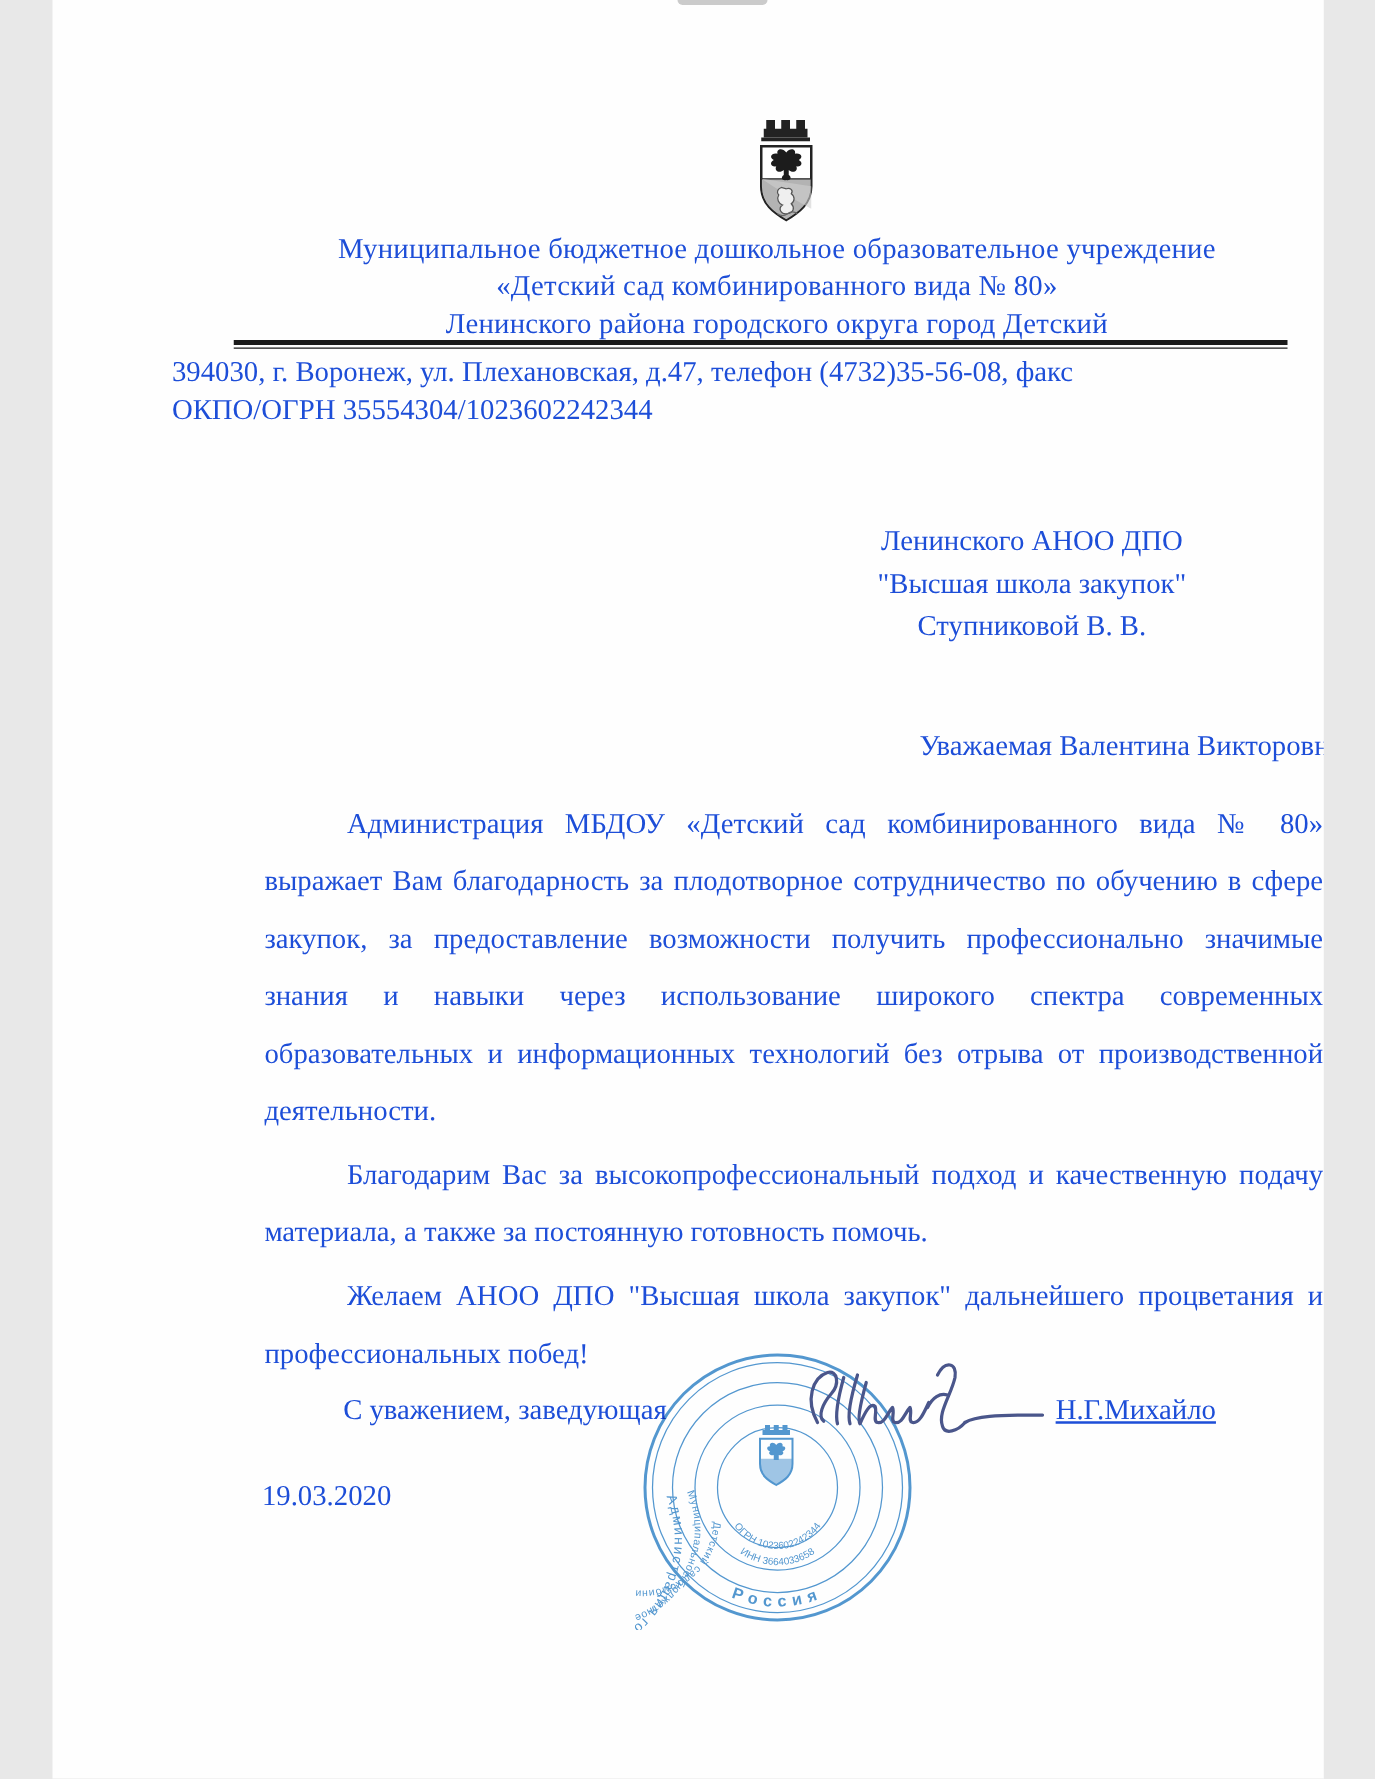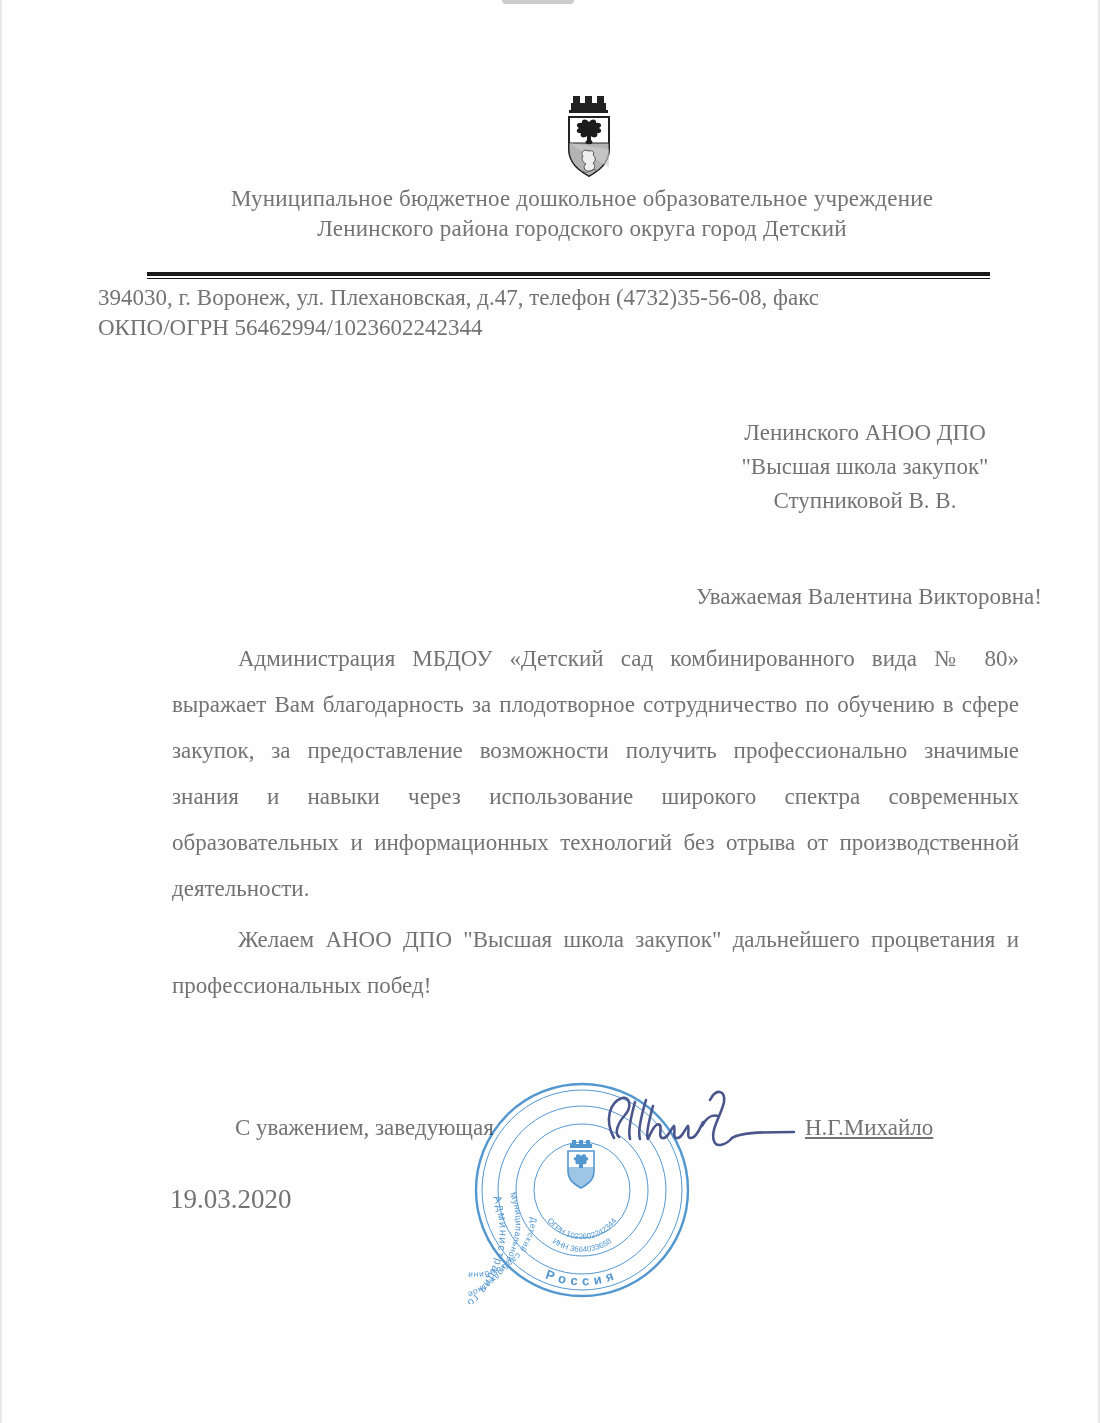"Муниципальное бюджетное дошкольное" .page { color: #737373 -> #1d4ed8; width: 1096px -> 1017px }
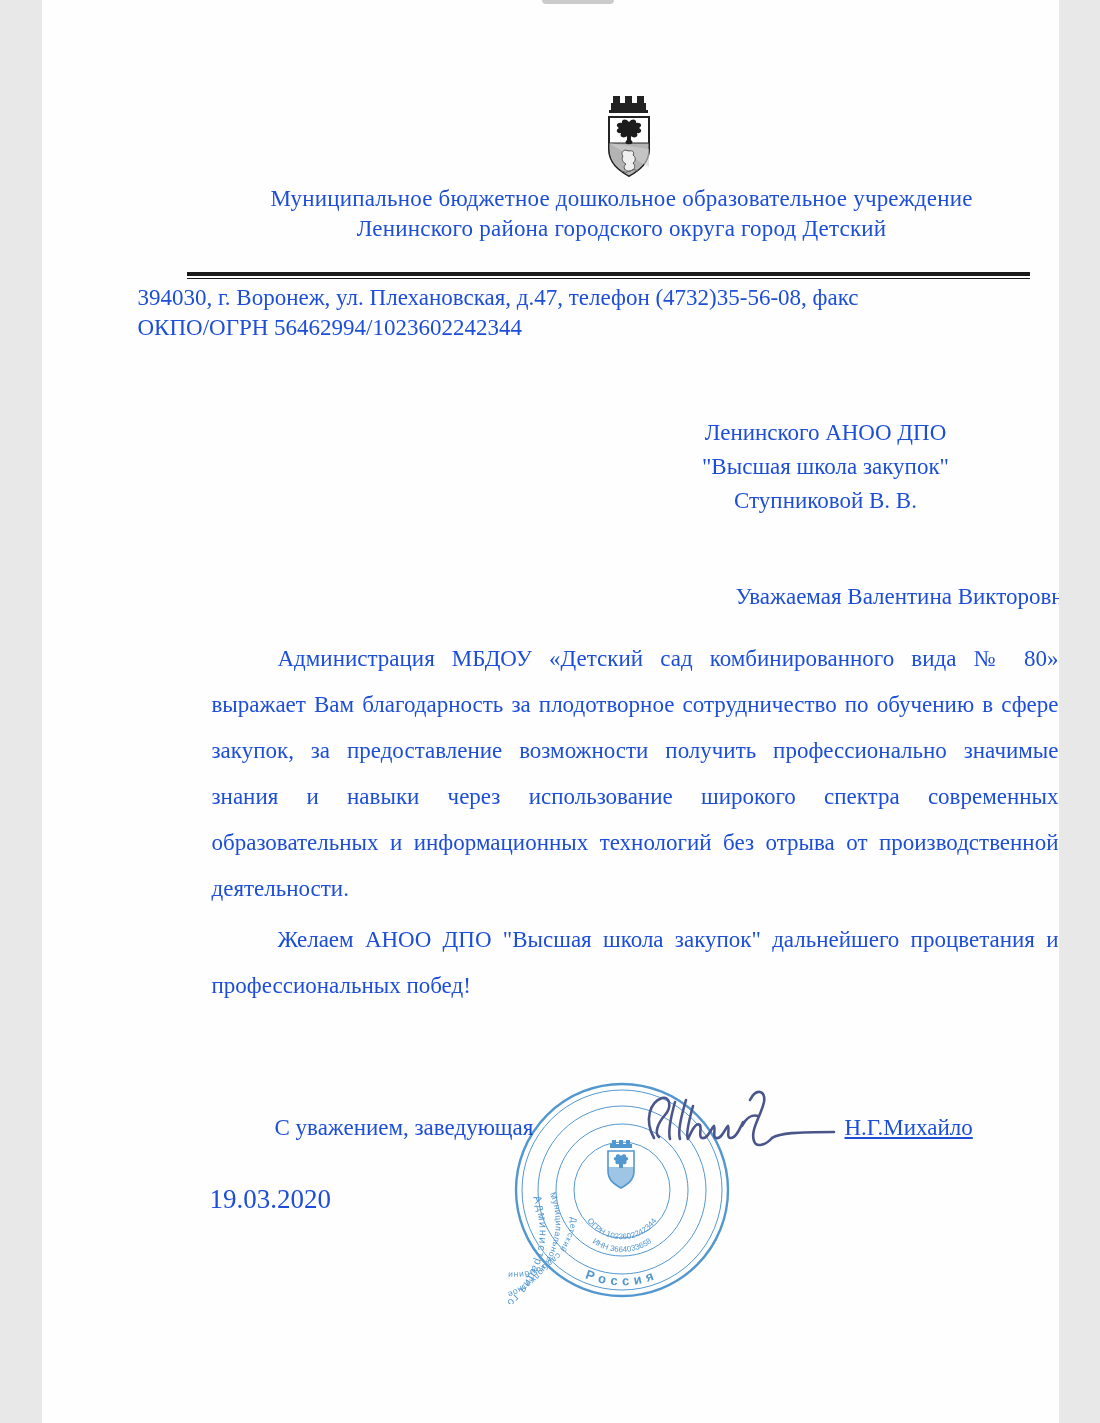"«Детский сад комбинированного вида №" div { html: none -> <div>«Детский сад комбинированного вида № 80»</div> }
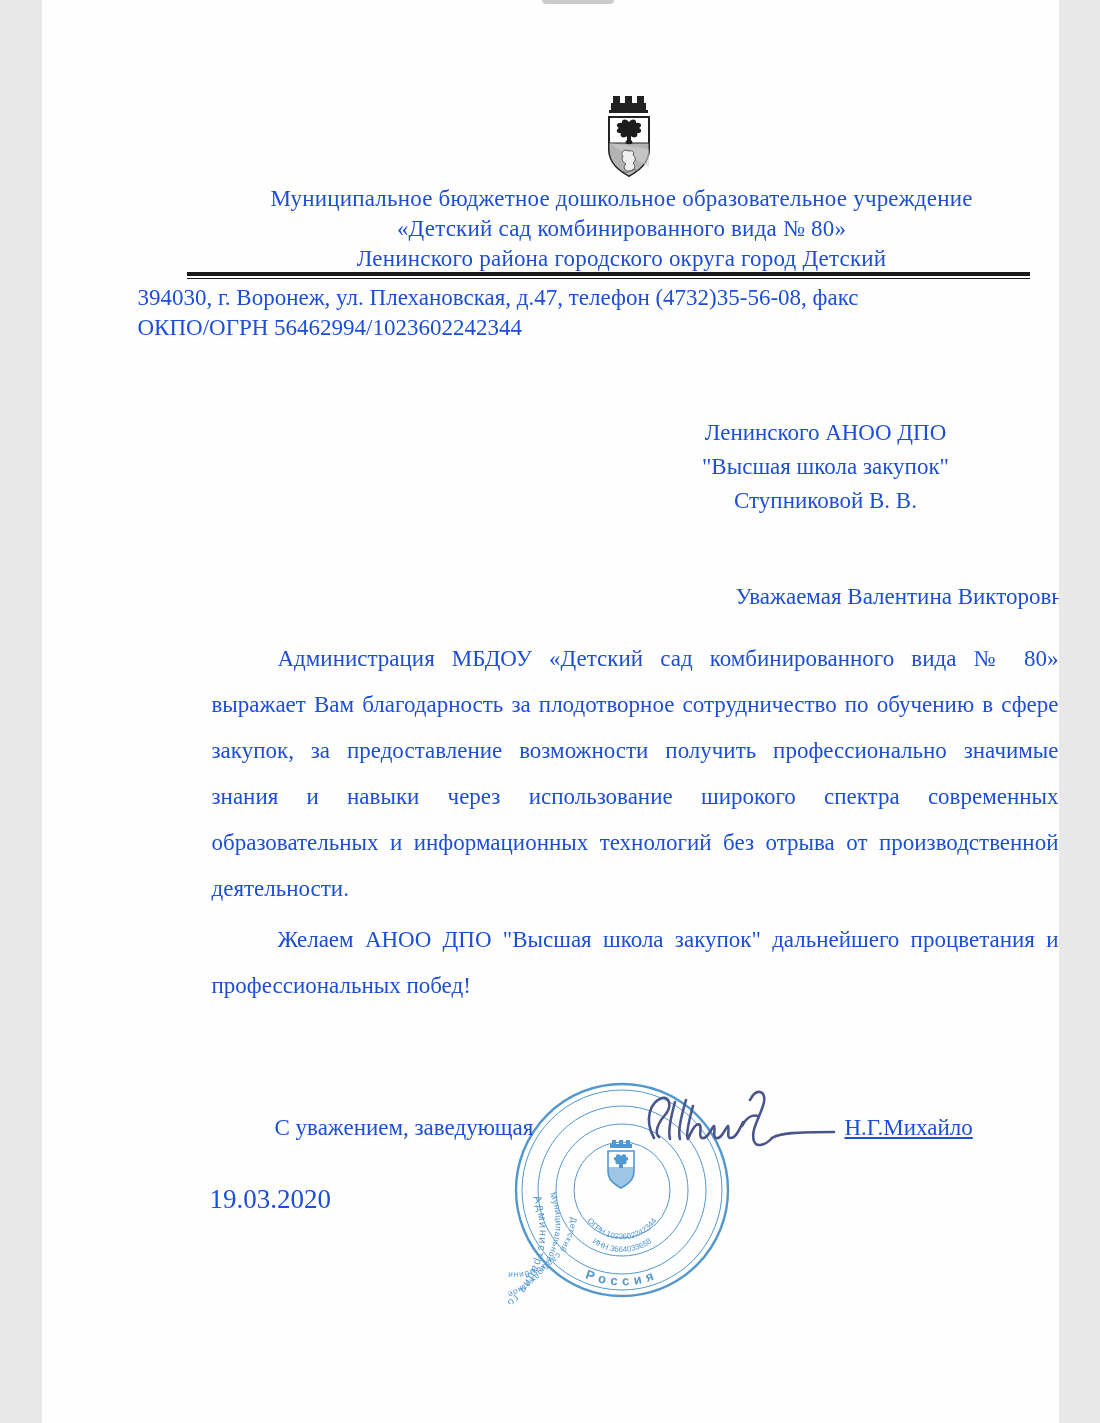"ОКПО/ОГРН 56462994/1023602242344" div { text: 56462994/1023602242344 -> 35554304/1023602242344 }
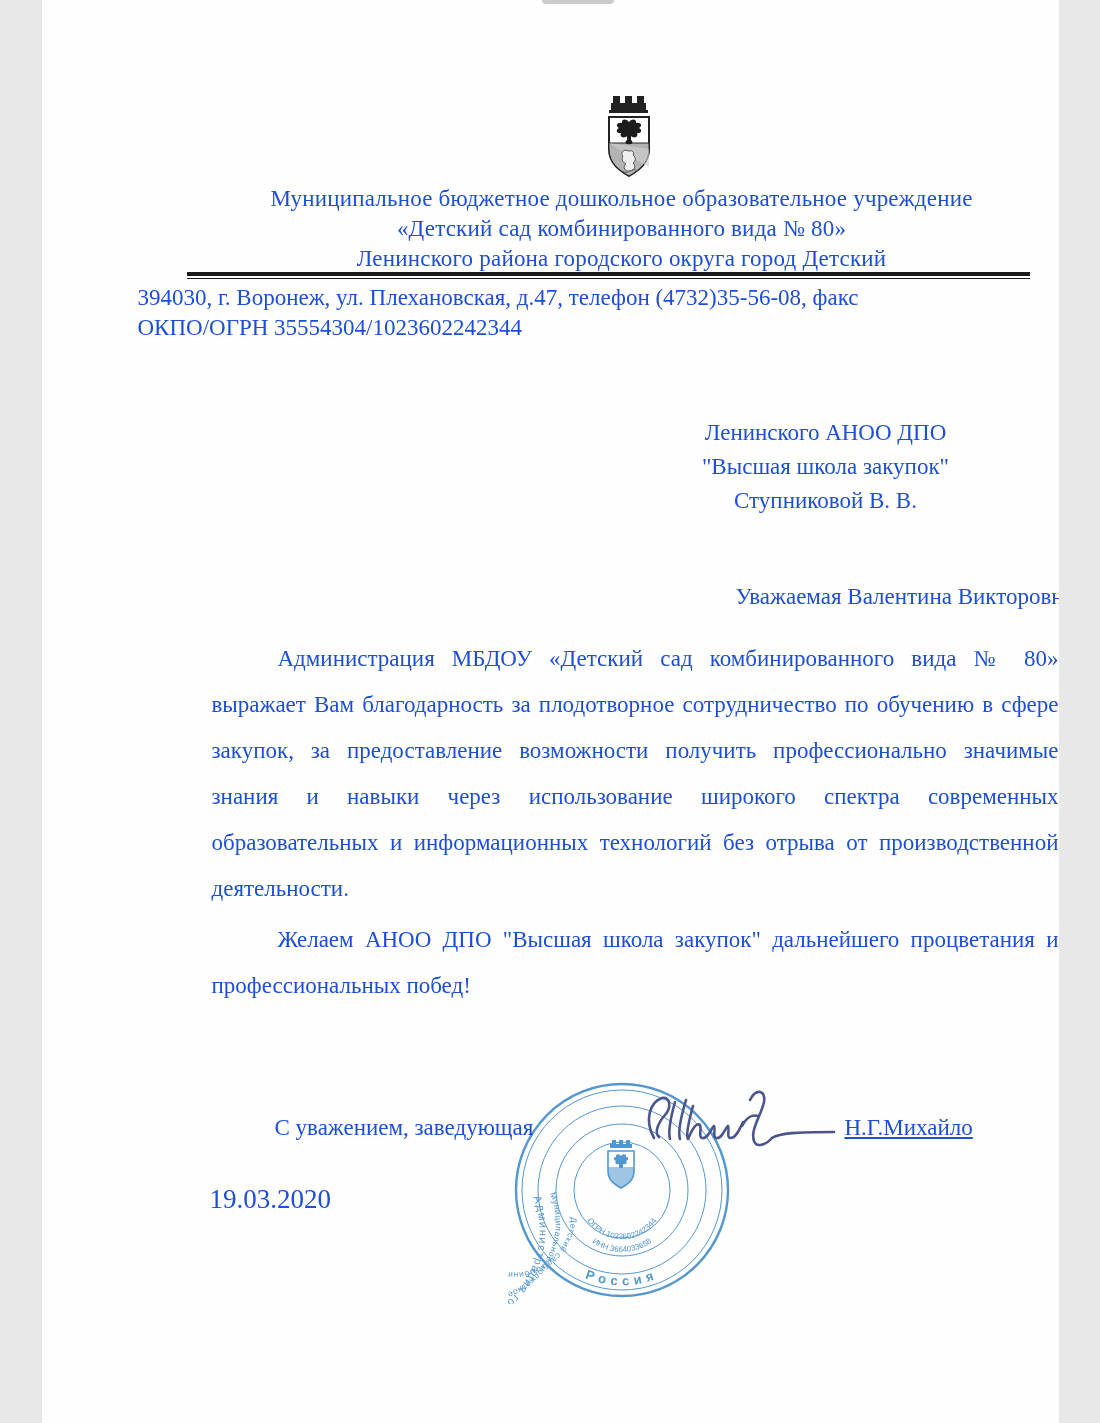"Благодарим Вас за высокопрофессиональный" p { html: none -> <p>Благодарим Вас за высокопрофессиональный подход и качественную подачу материала, а также за постоянную готовность помочь.</p> }
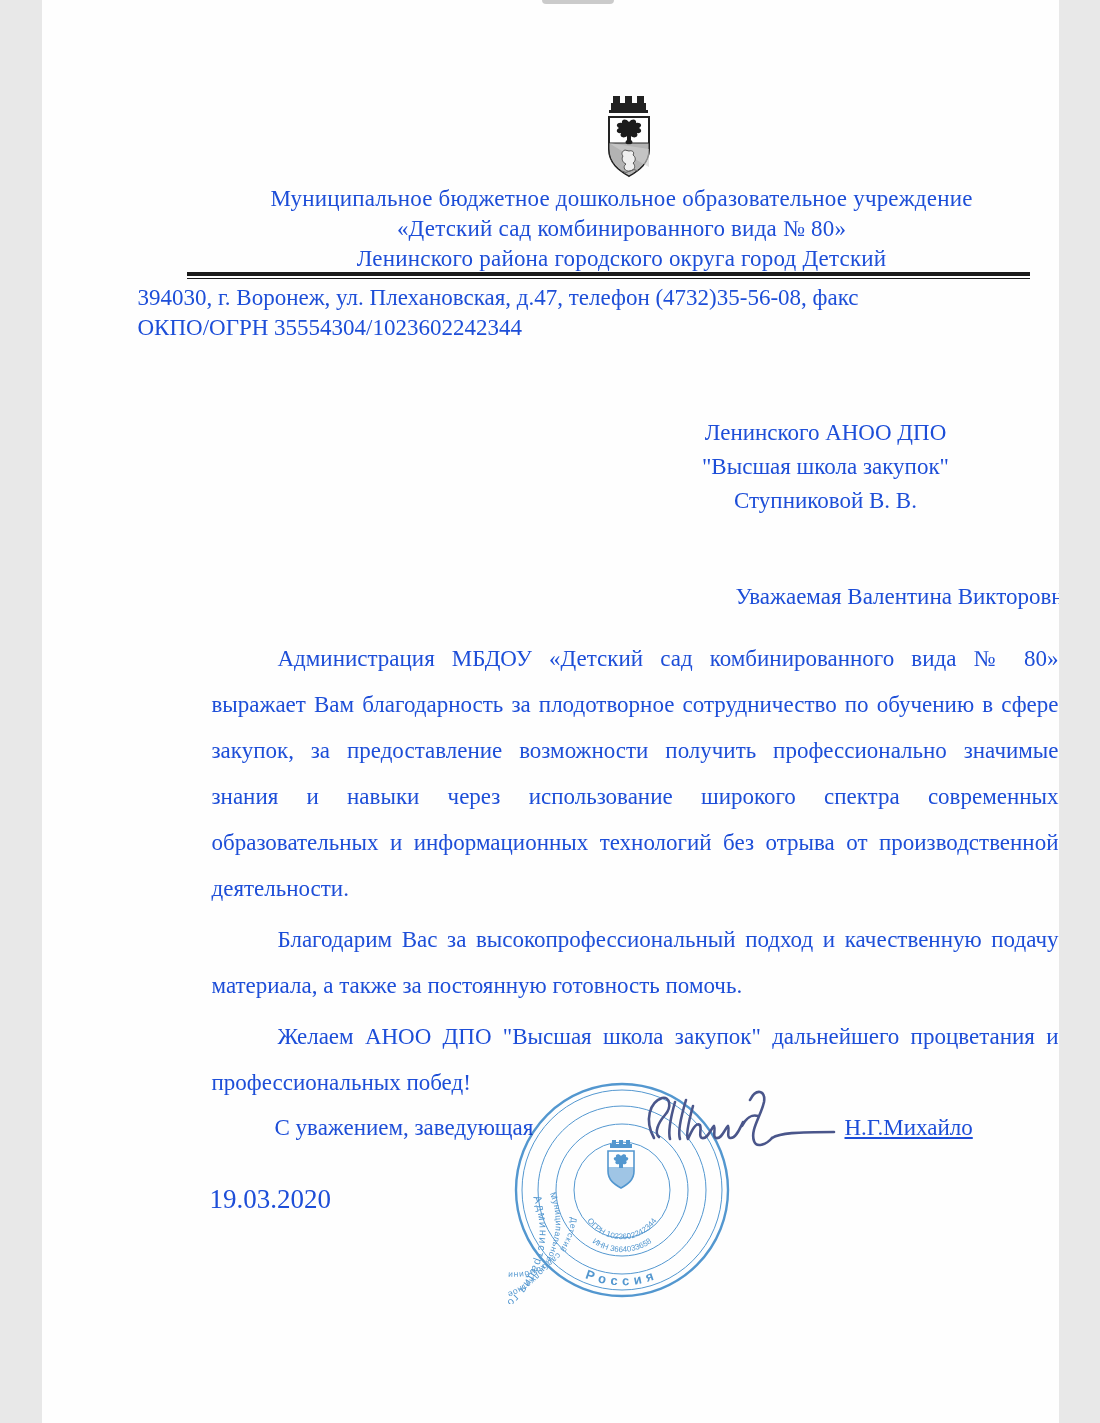"19.03.2020" .date-line { font-size: 27px -> 23px }
